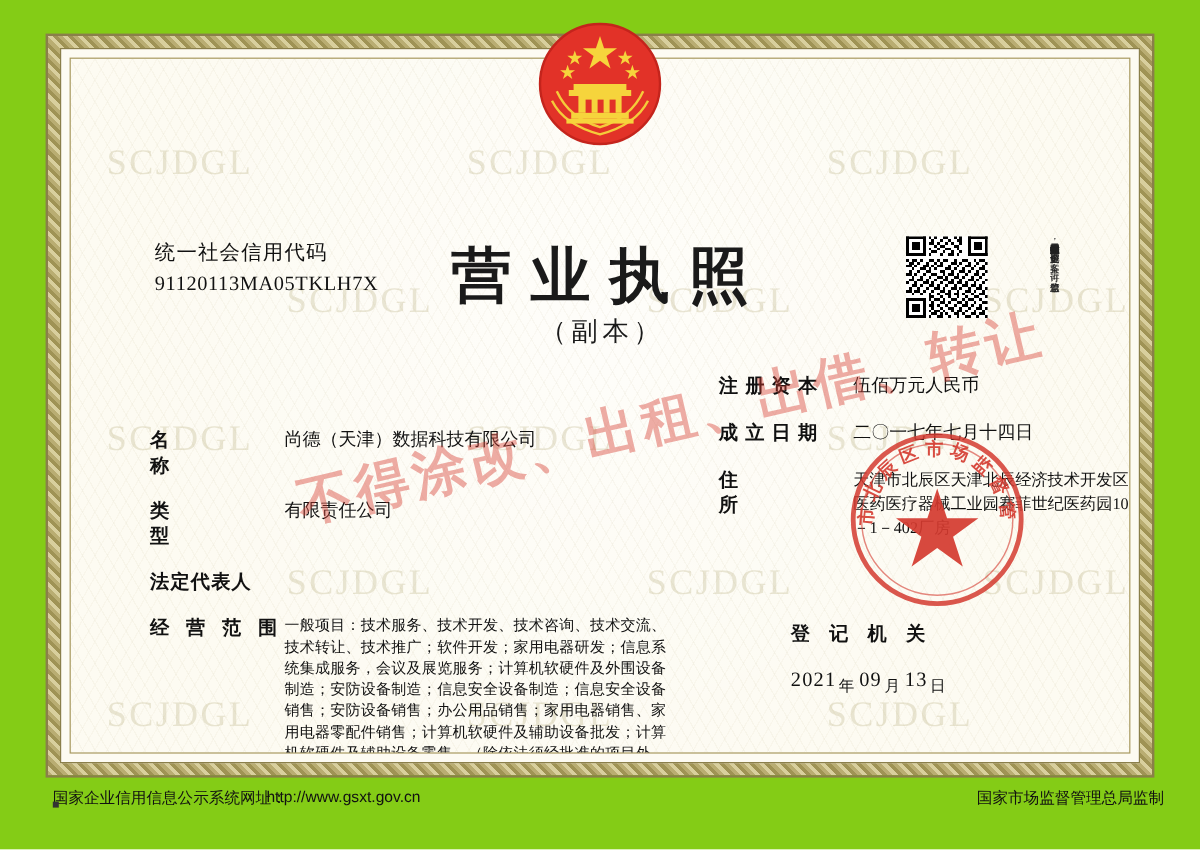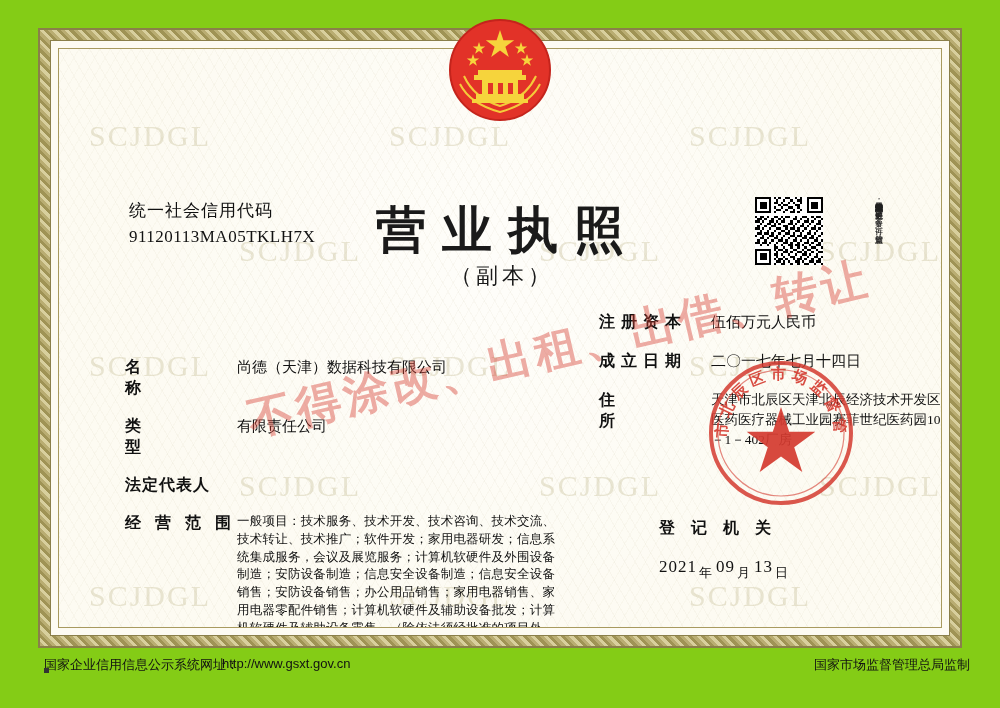"2021" .date-row { align-items: center -> flex-start }
